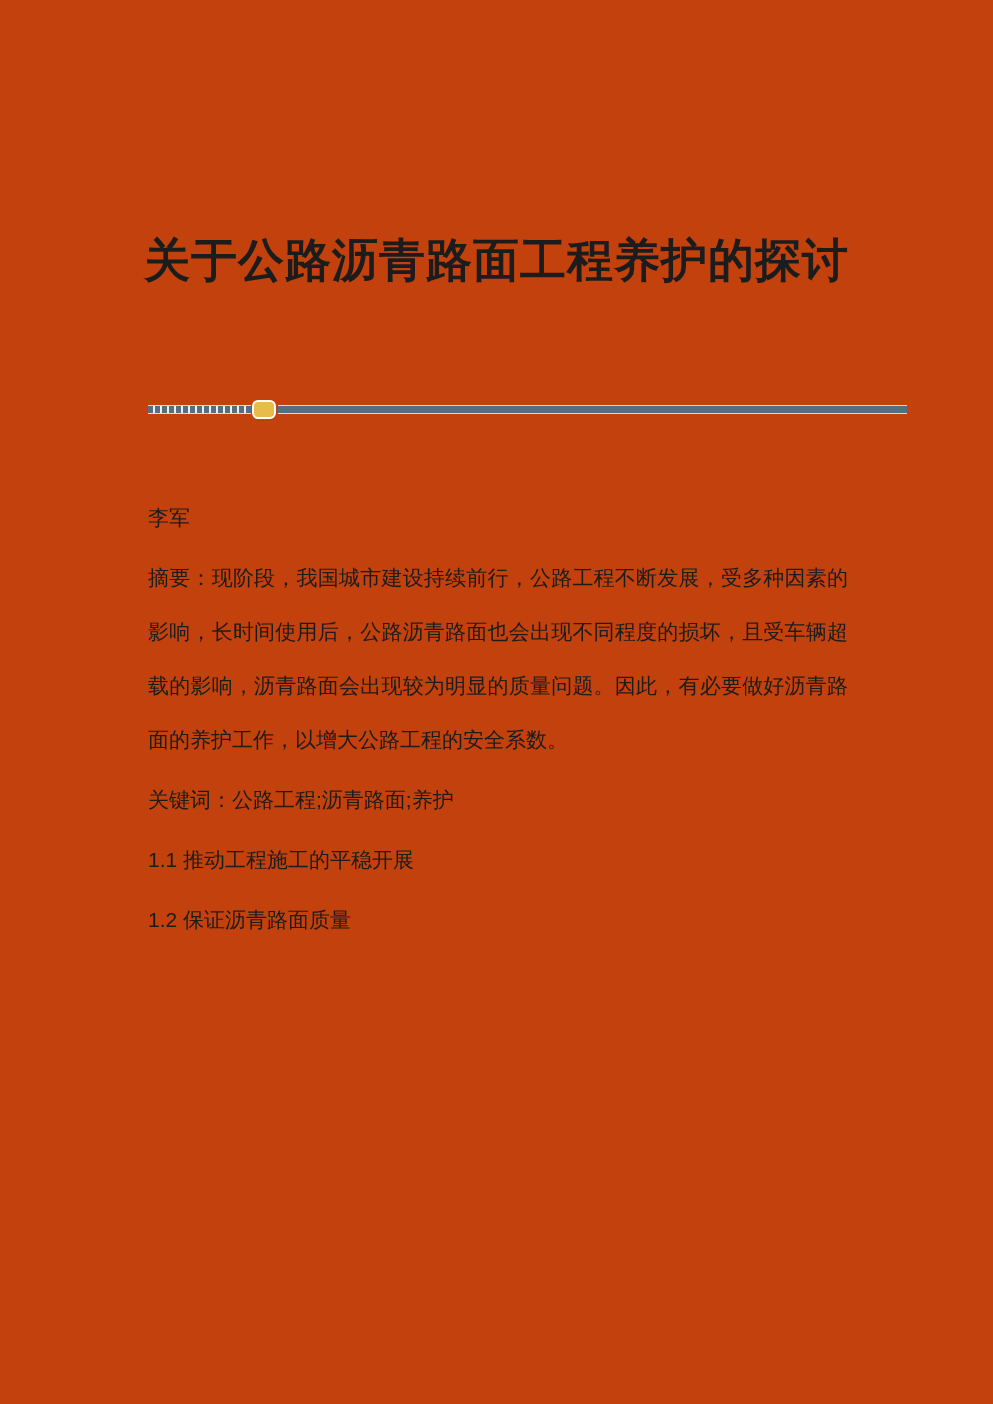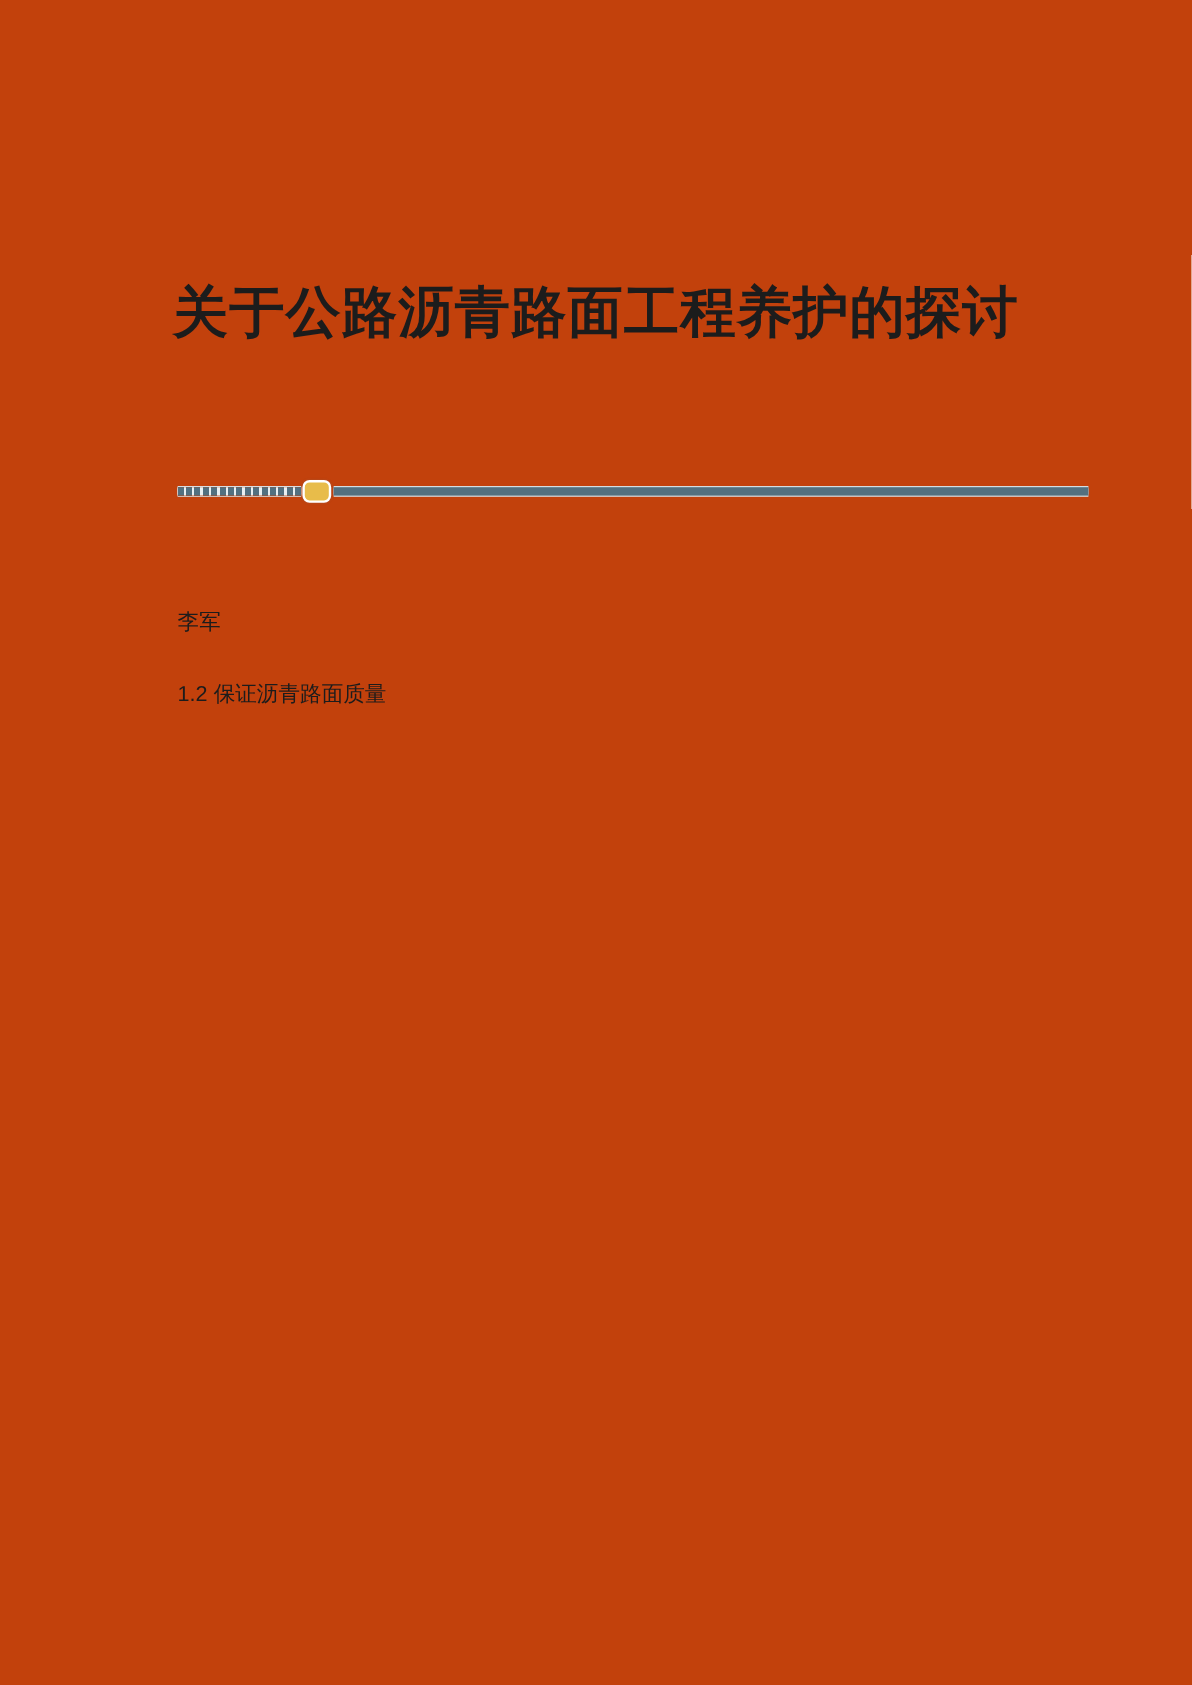"李军" .doc-body { font-size: 18px -> 21px }
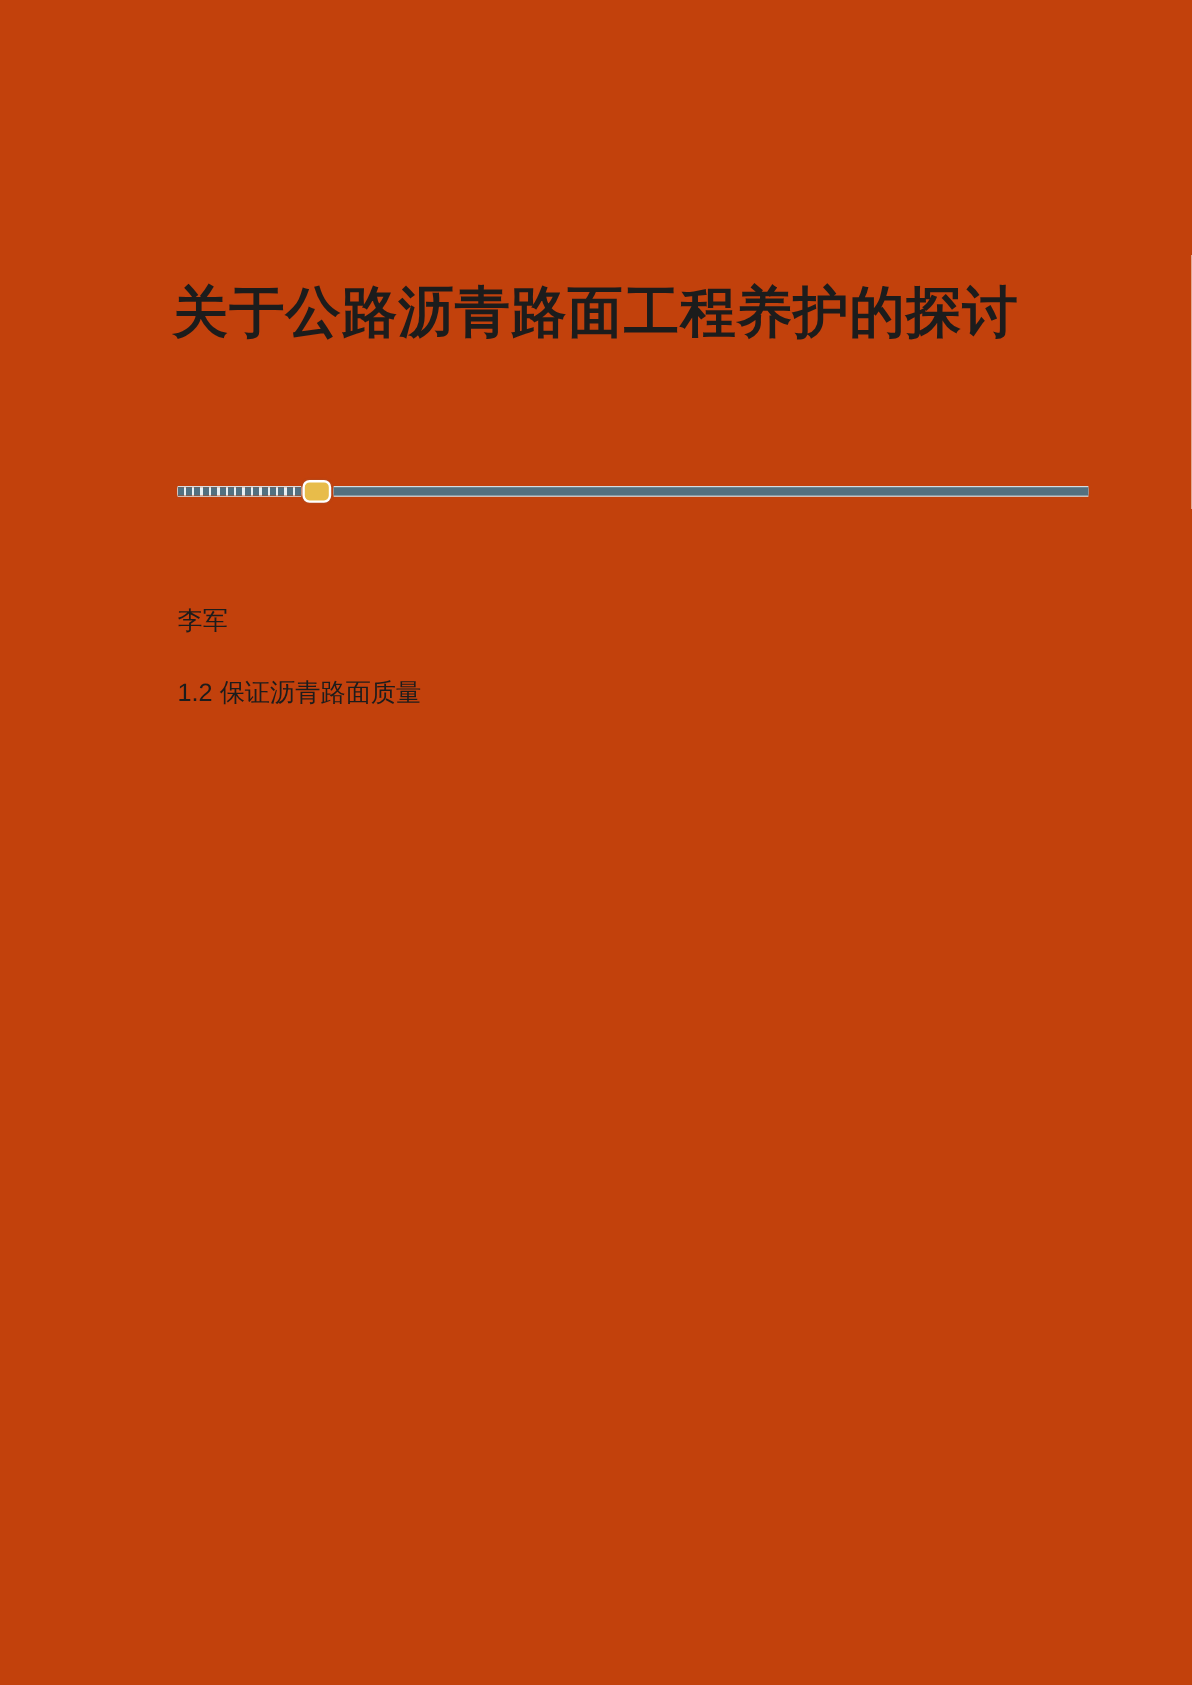"摘要：现阶段，我国城市建设持续前行，公路工程不断发展，受多种因素的影响，长时间使" p { html: none -> <p>摘要：现阶段，我国城市建设持续前行，公路工程不断发展，受多种因素的影响，长时间使用后，公路沥青路面也会出现不同程度的损坏，且受车辆超载的影响，沥青路面会出现较为明显的质量问题。因此，有必要做好沥青路面的养护工作，以增大公路工程的安全系数。</p> }
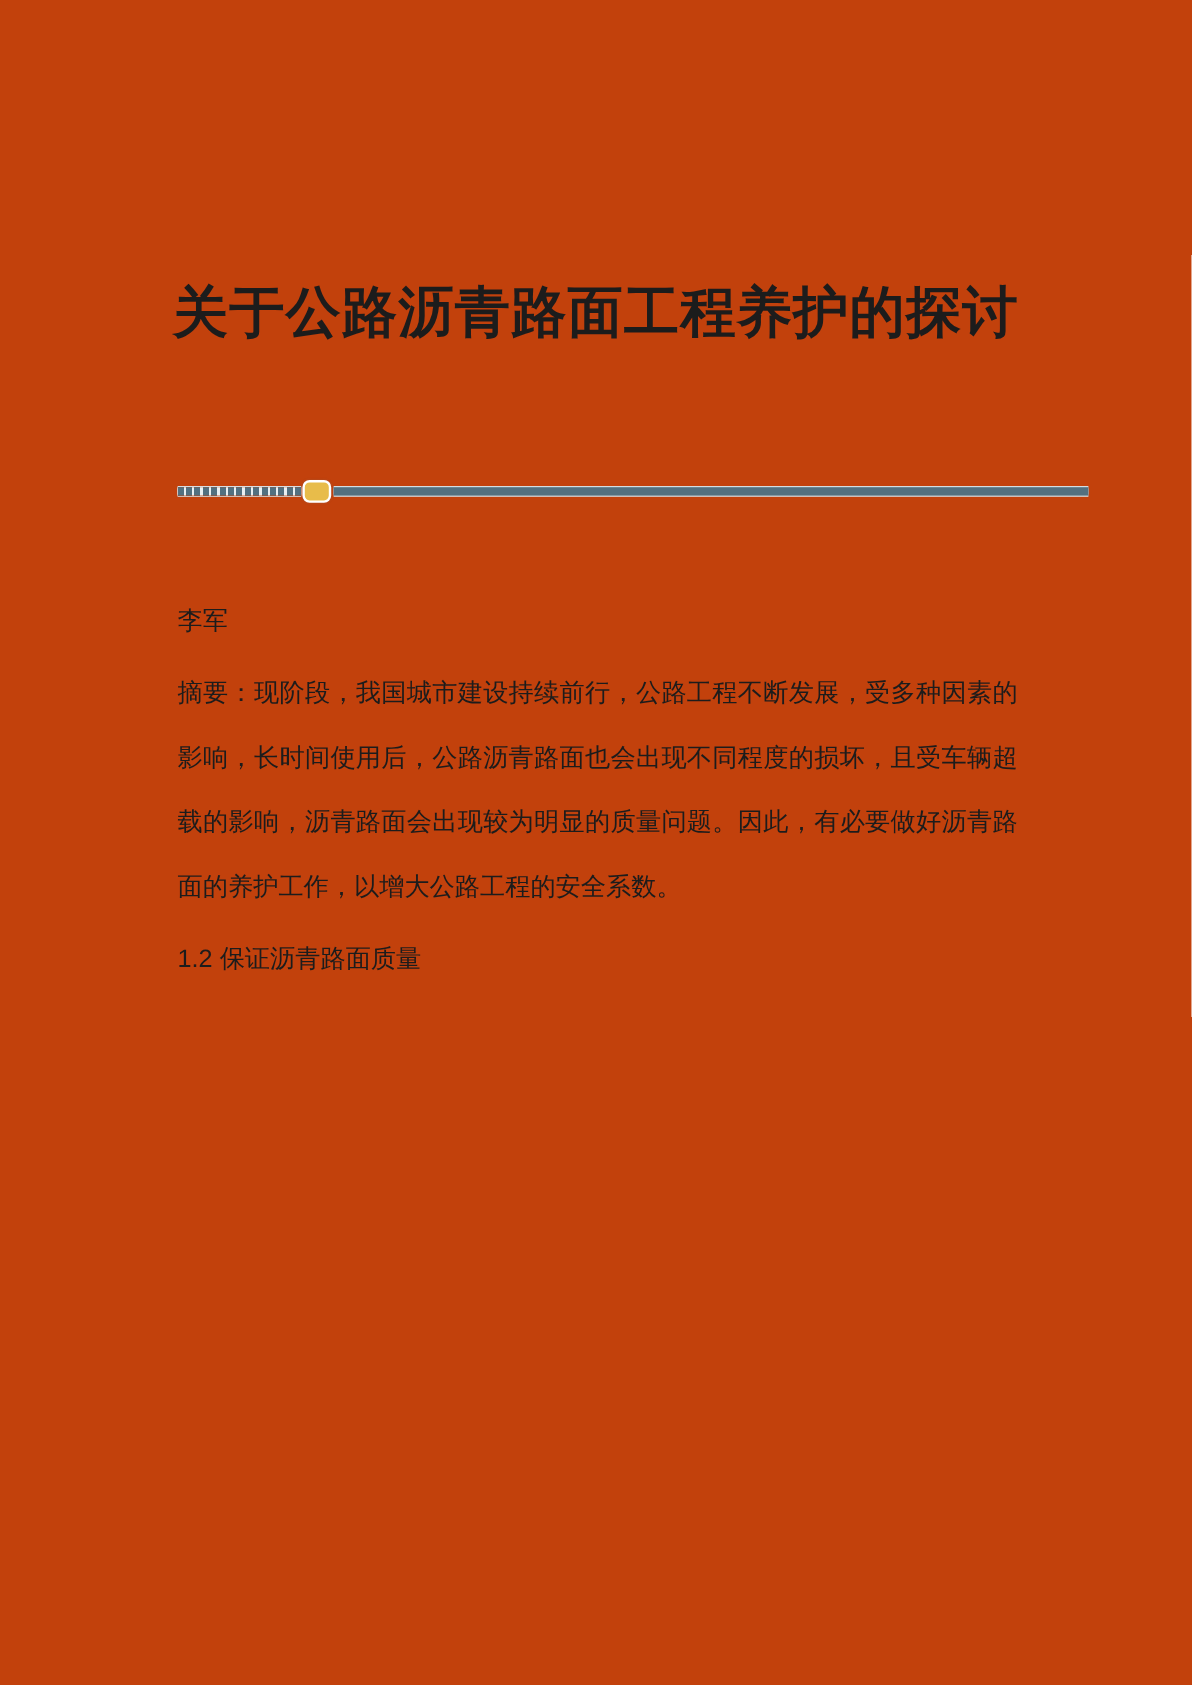"关键词：公路工程;沥青路面;养护" p { html: none -> <p>关键词：公路工程;沥青路面;养护</p> }
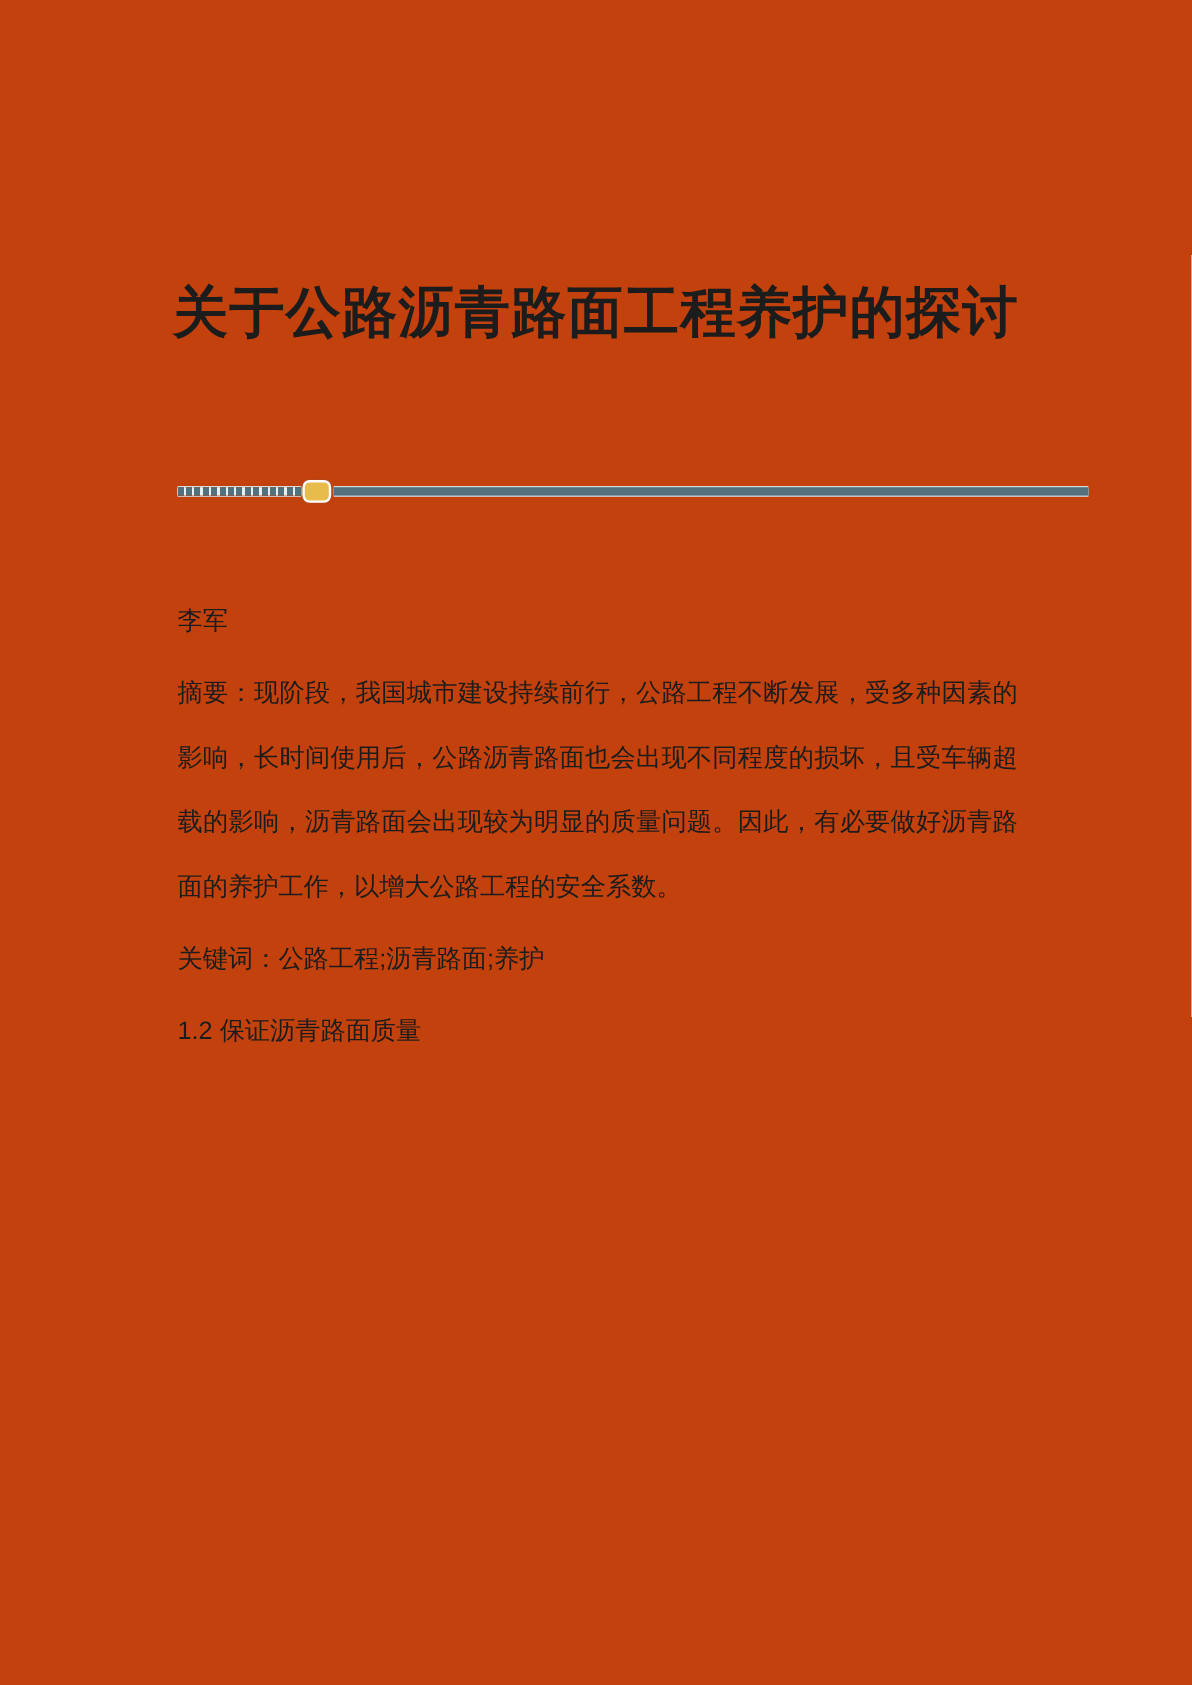"1.1 推动工程施工的平稳开展" p { html: none -> <p>1.1 推动工程施工的平稳开展</p> }
